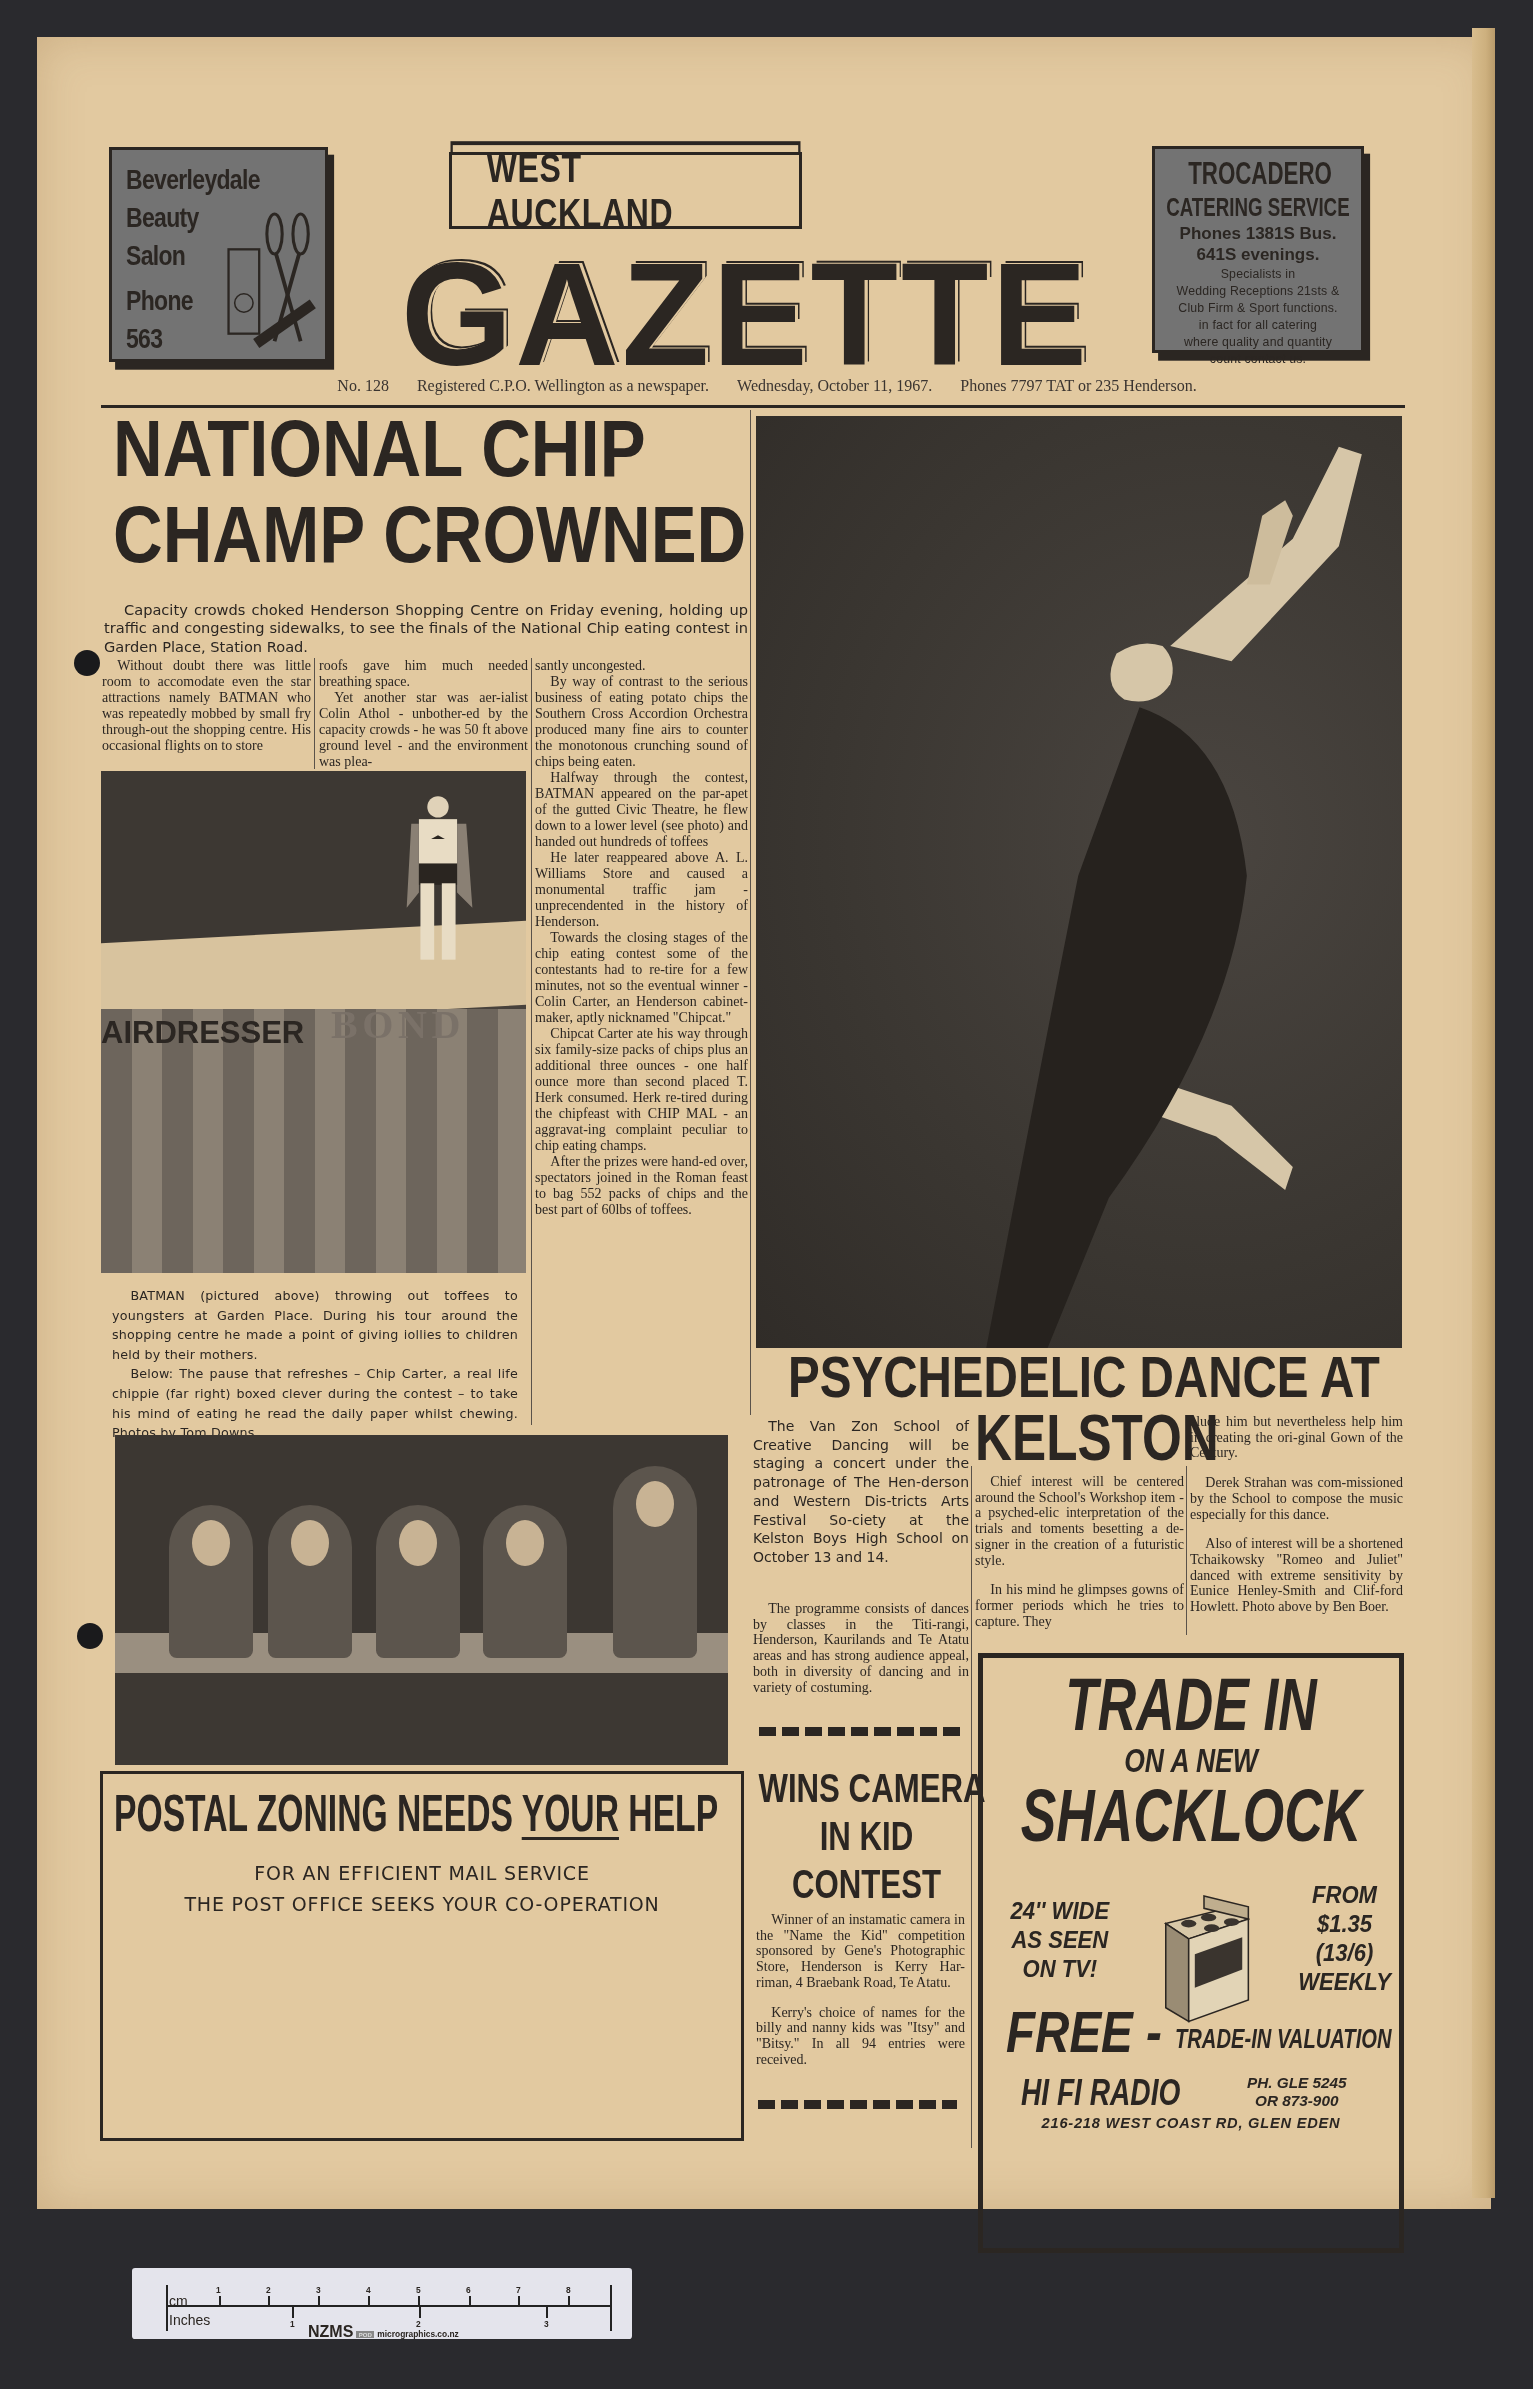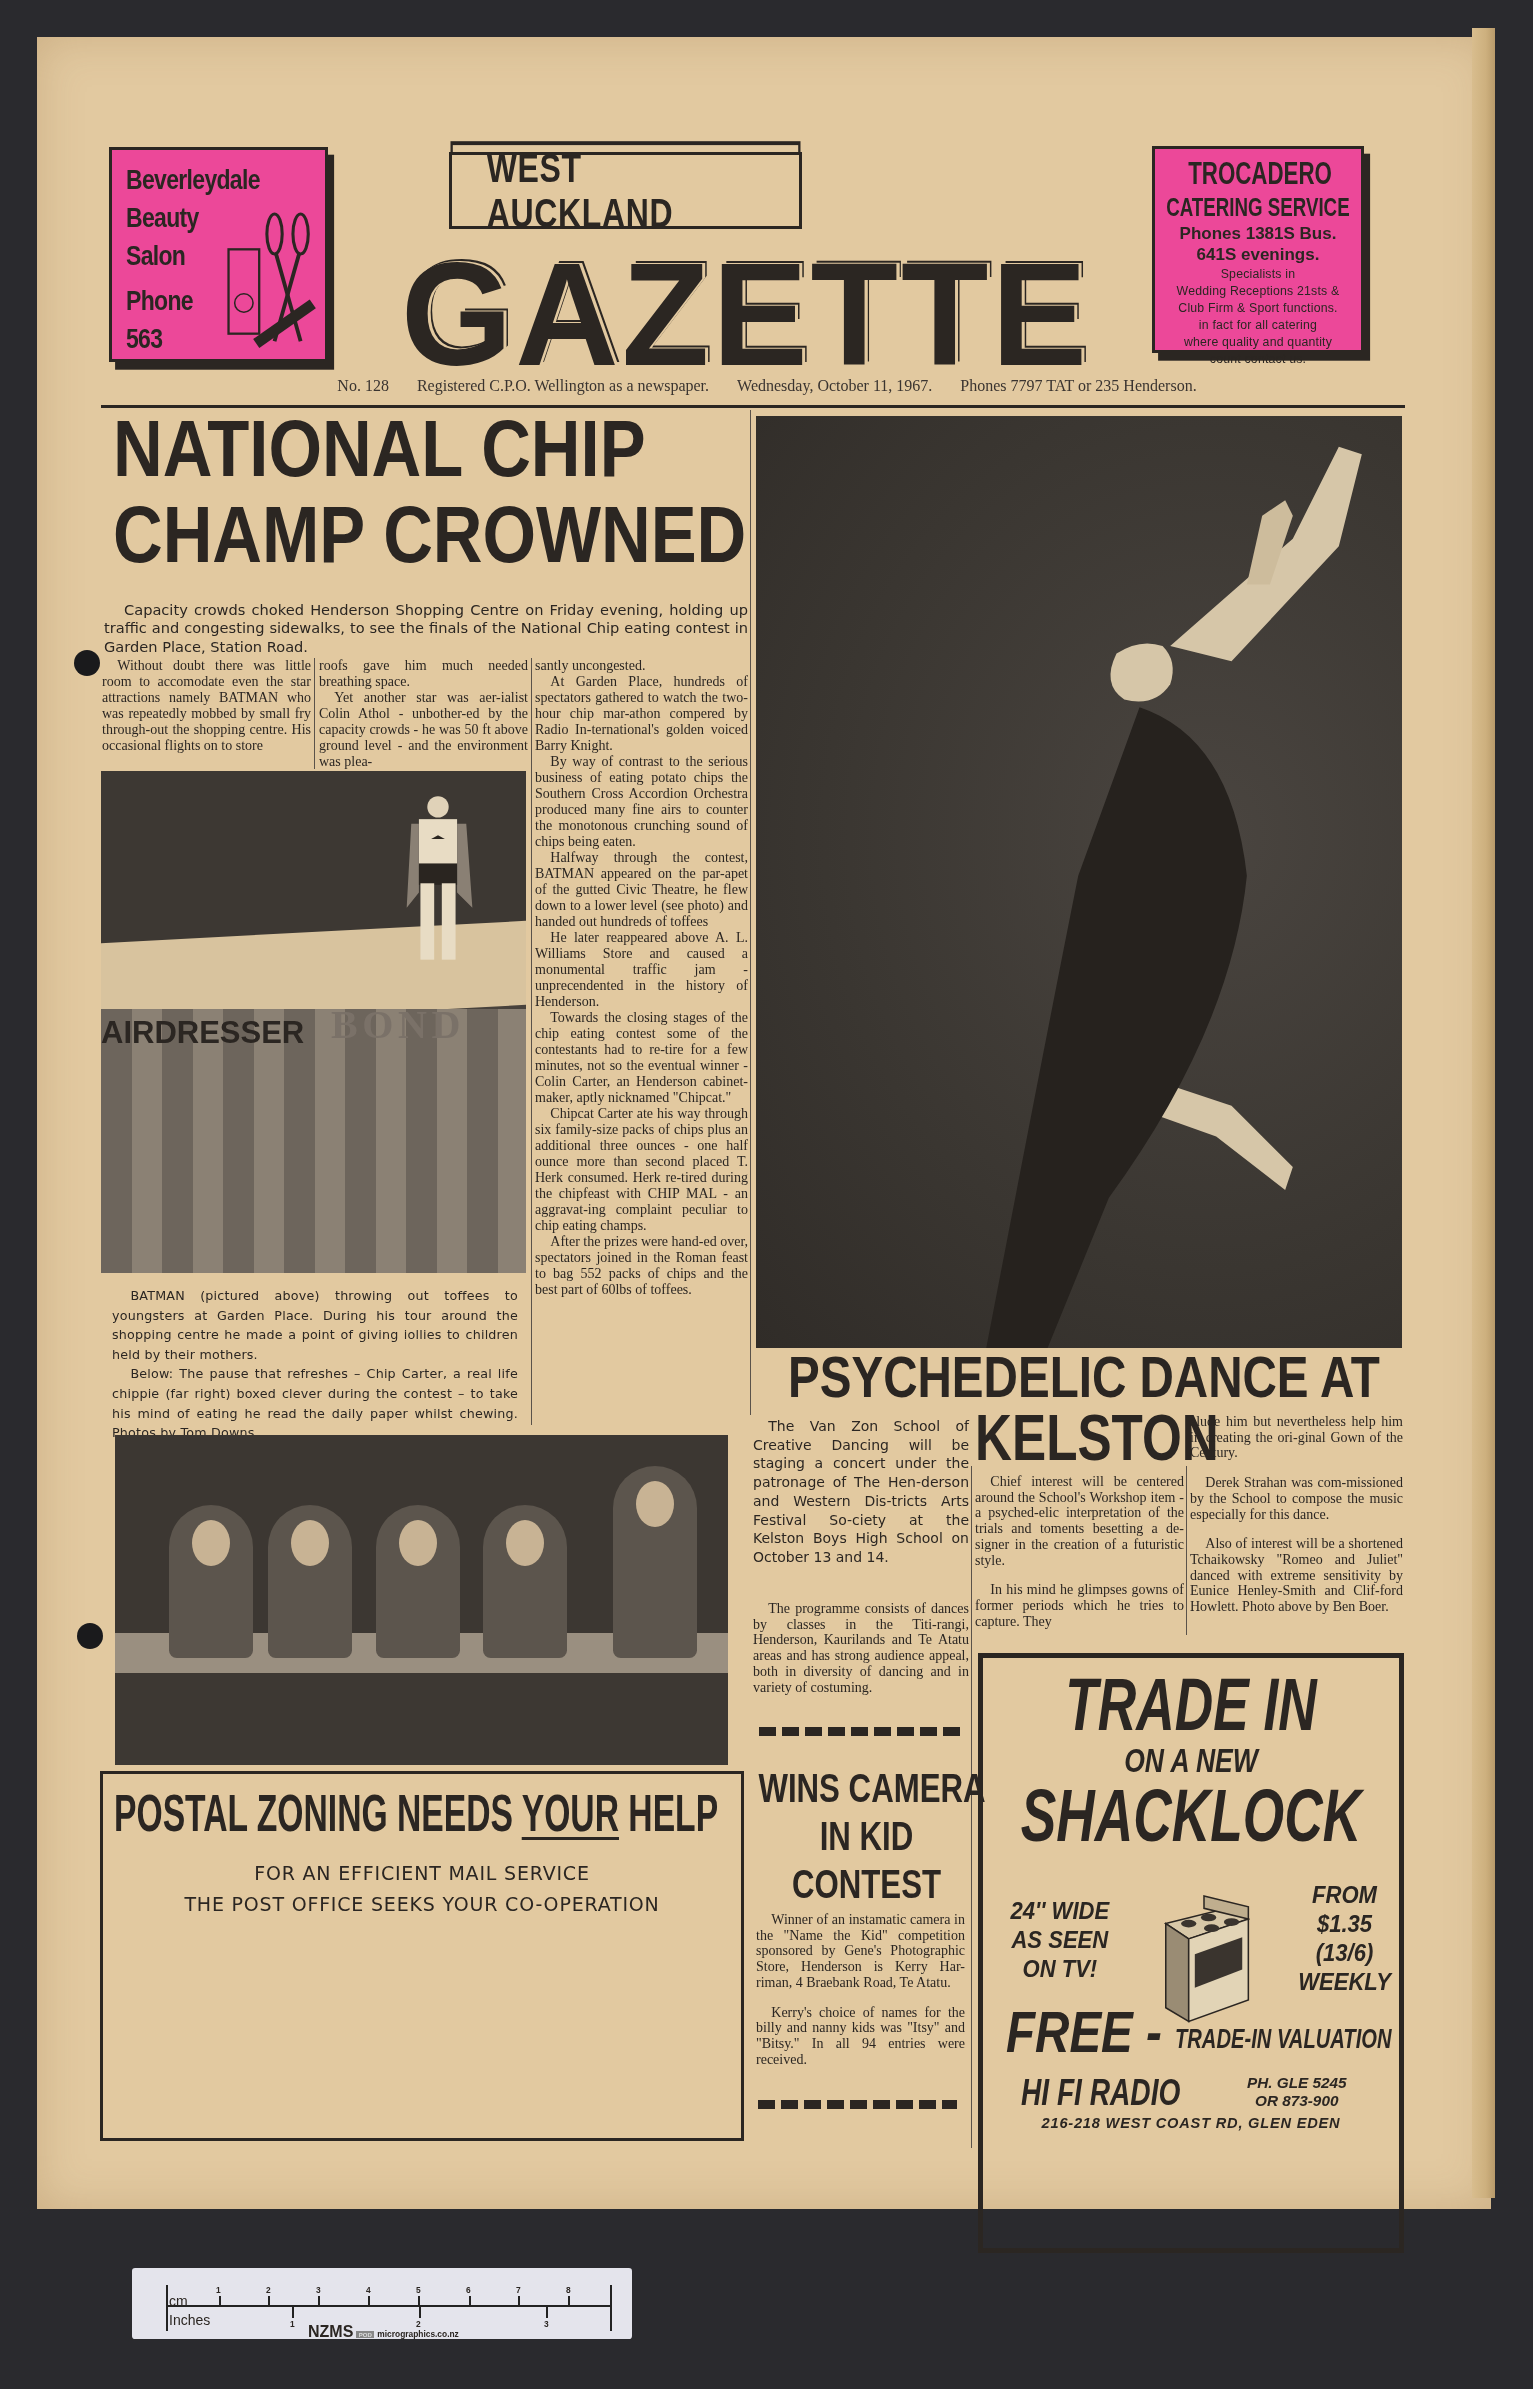"Beverleydale" .ad-box { background: #ec4899 -> #737373 }
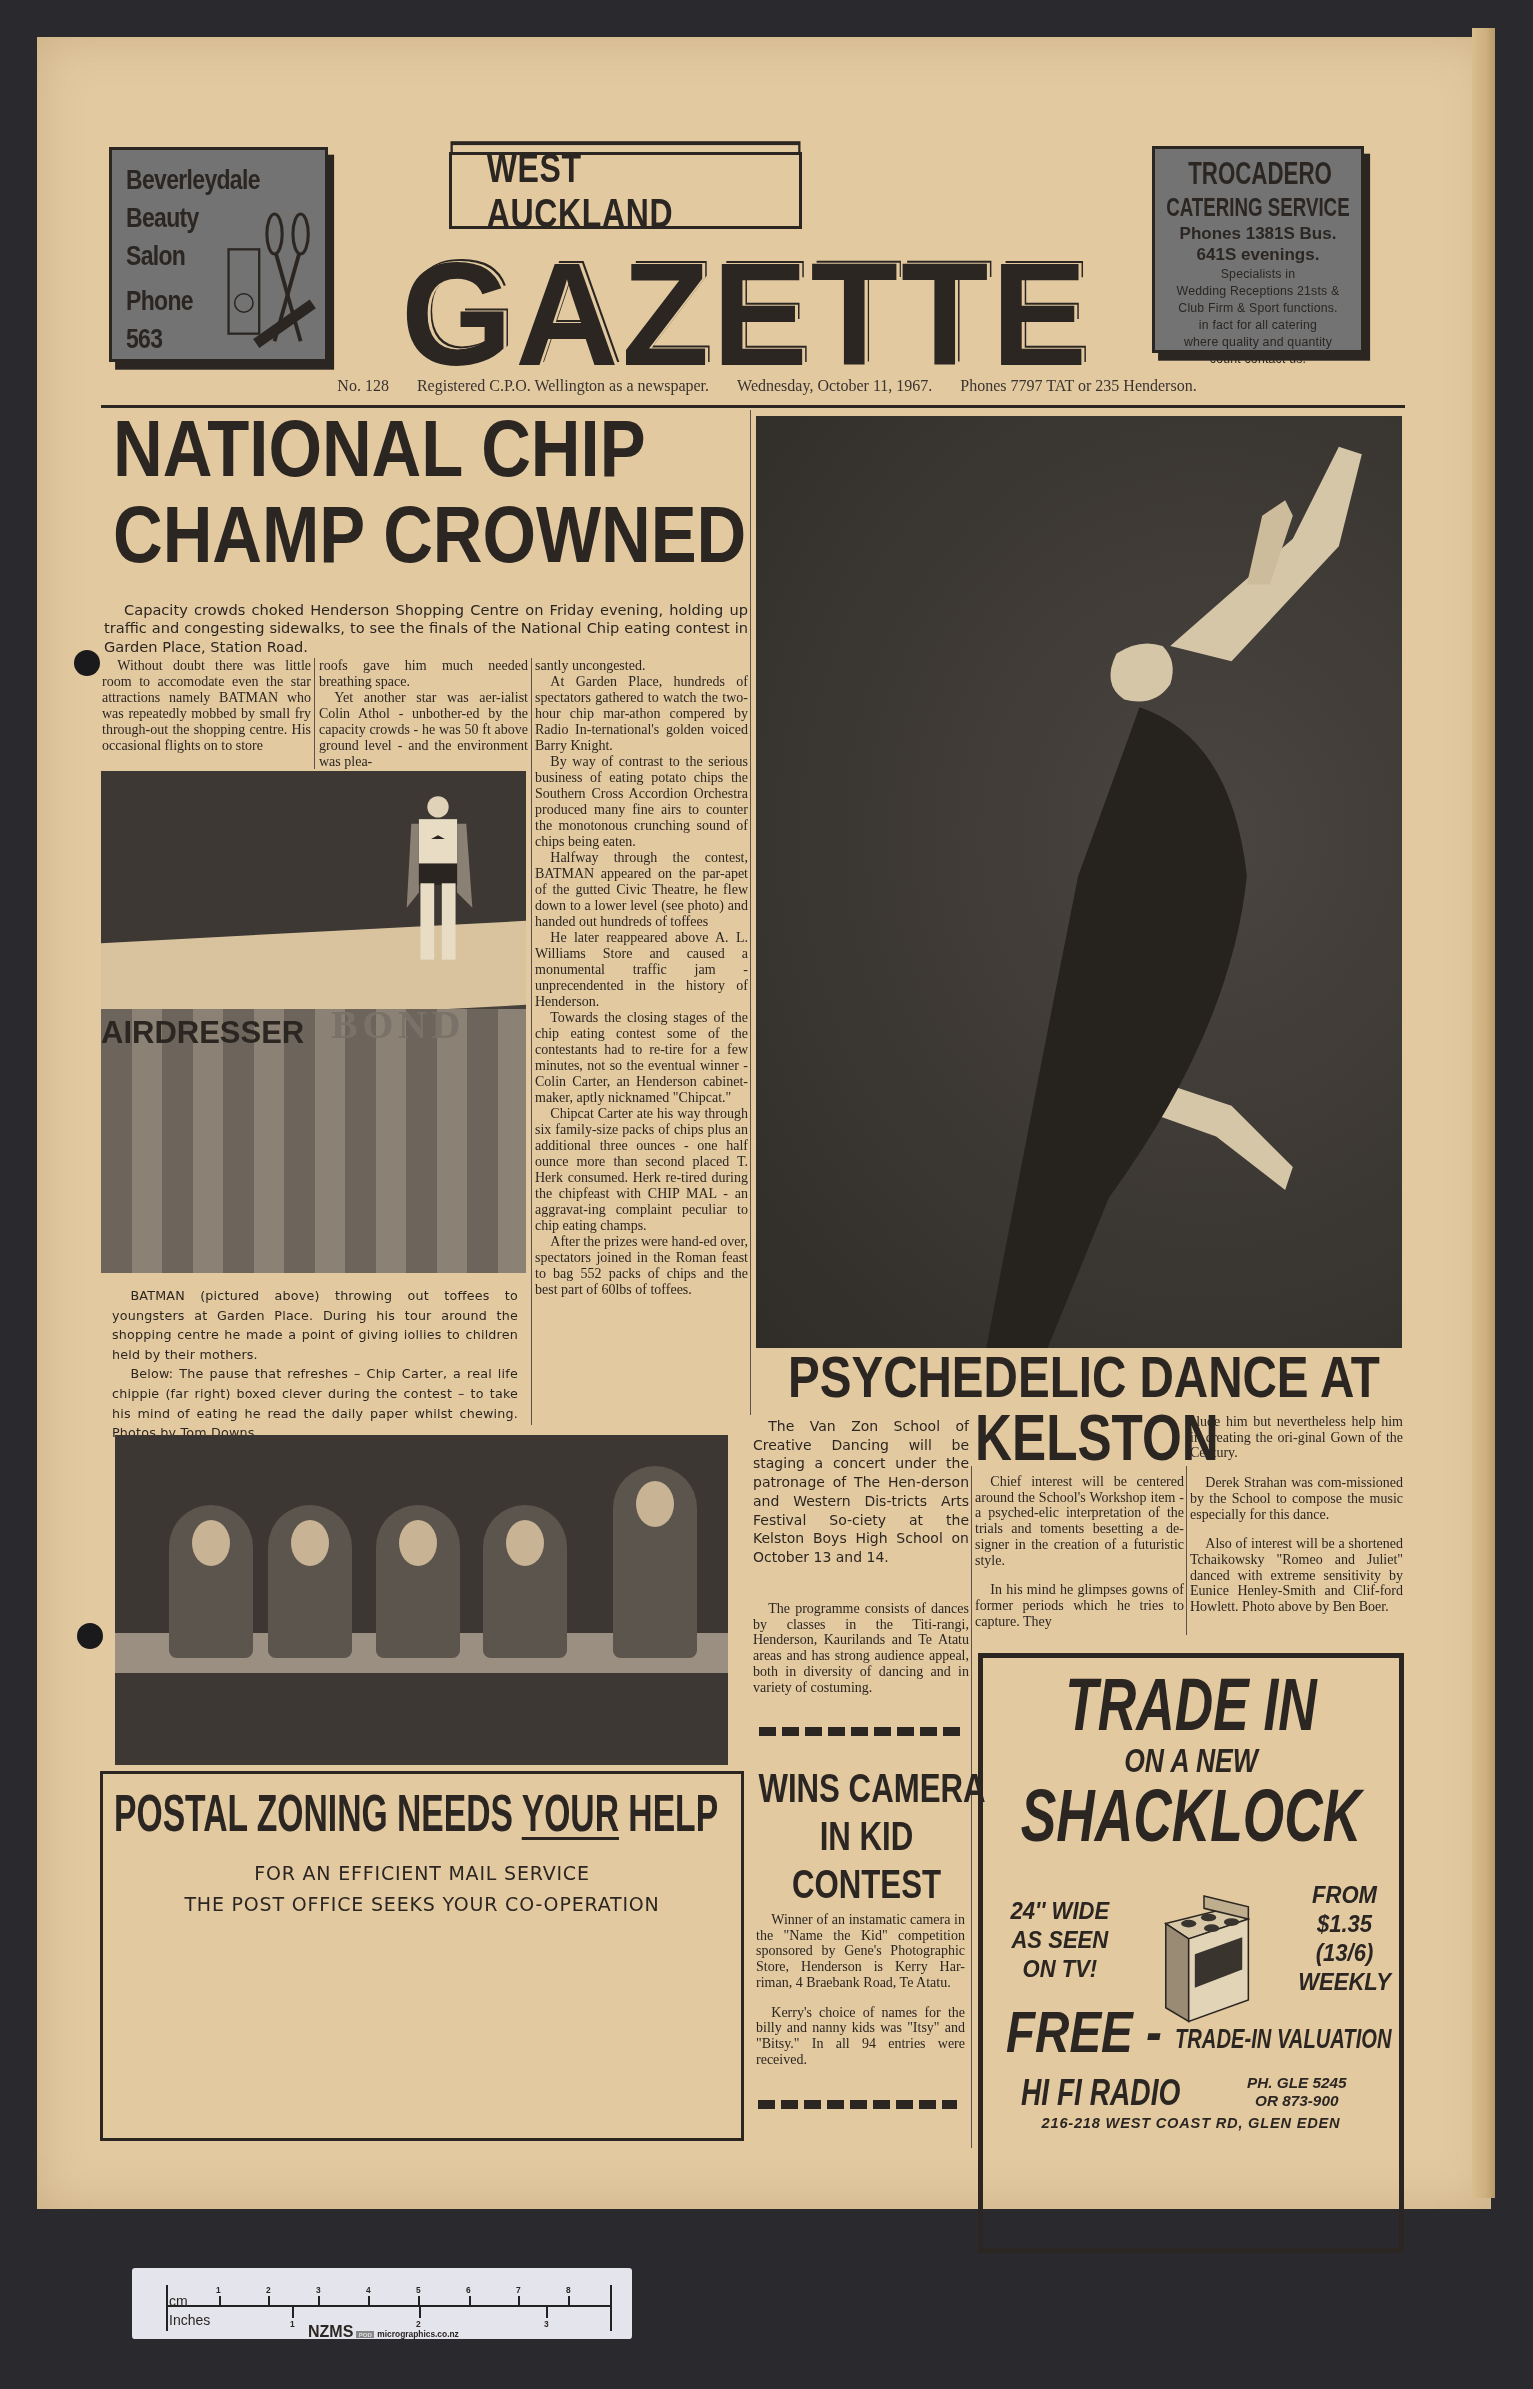"At Garden Place, hundreds of" p { html: <p>At Garden Place, hundreds of spectators gathered to watch the two-hour chip mar-athon compered by Radio In-ternational's golden voiced Barry Knight.</p> -> none }
